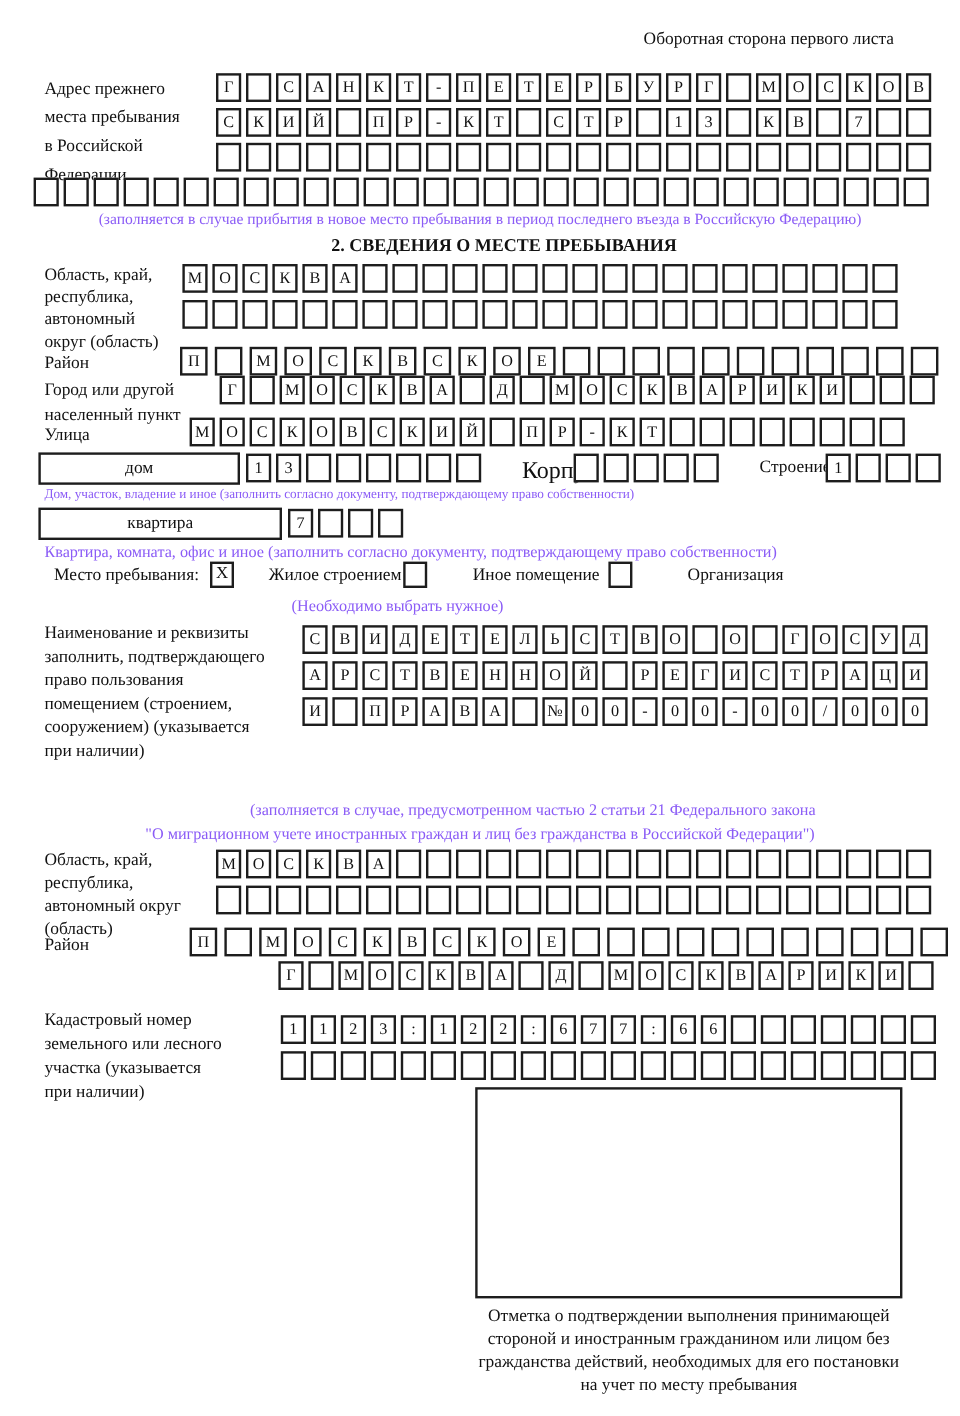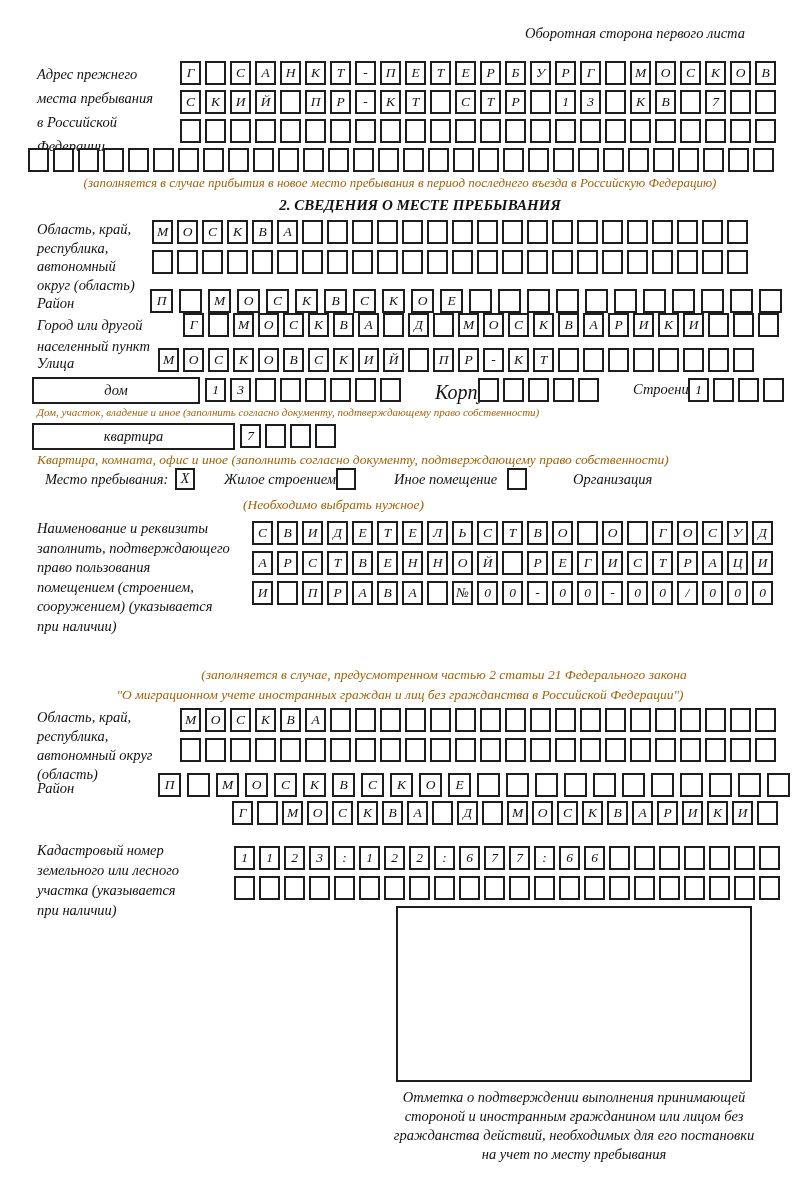"Оборотная сторона первого листа" #page { font-style: italic -> none }
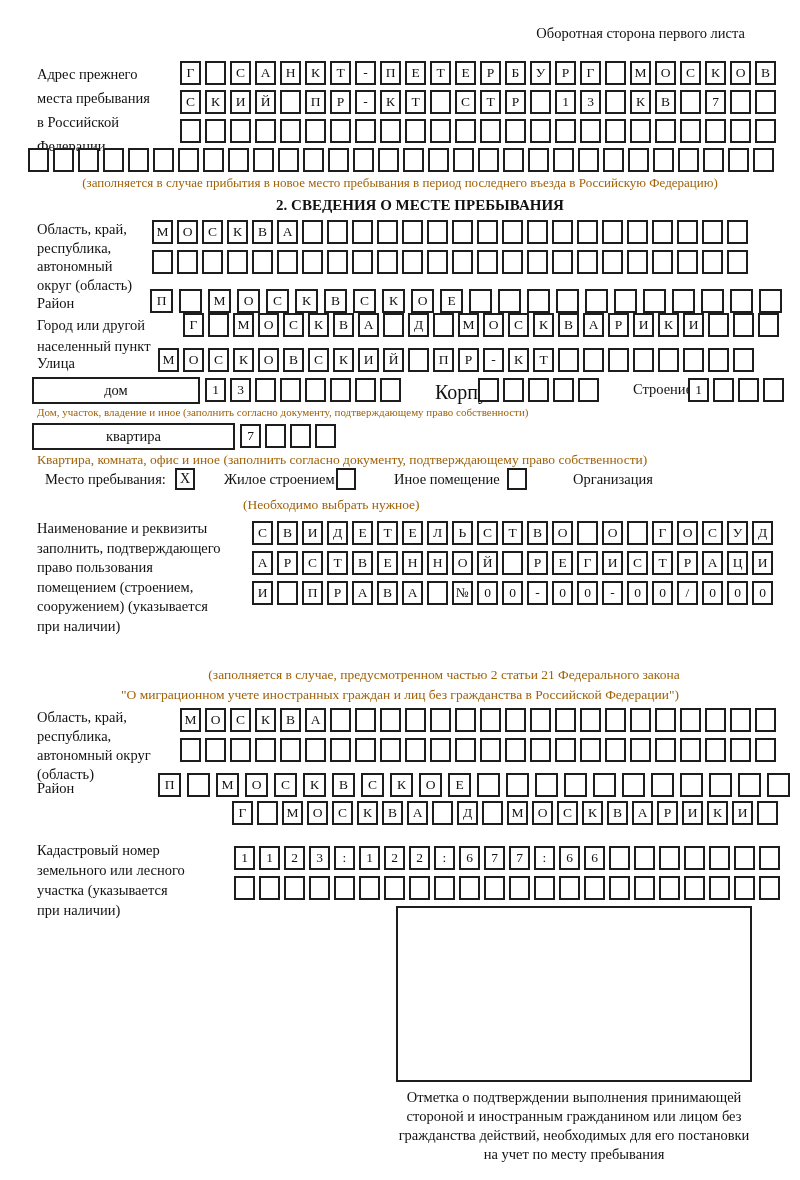"(заполняется в случае прибытия в" .note { color: #a16207 -> #8b5cf6 }
